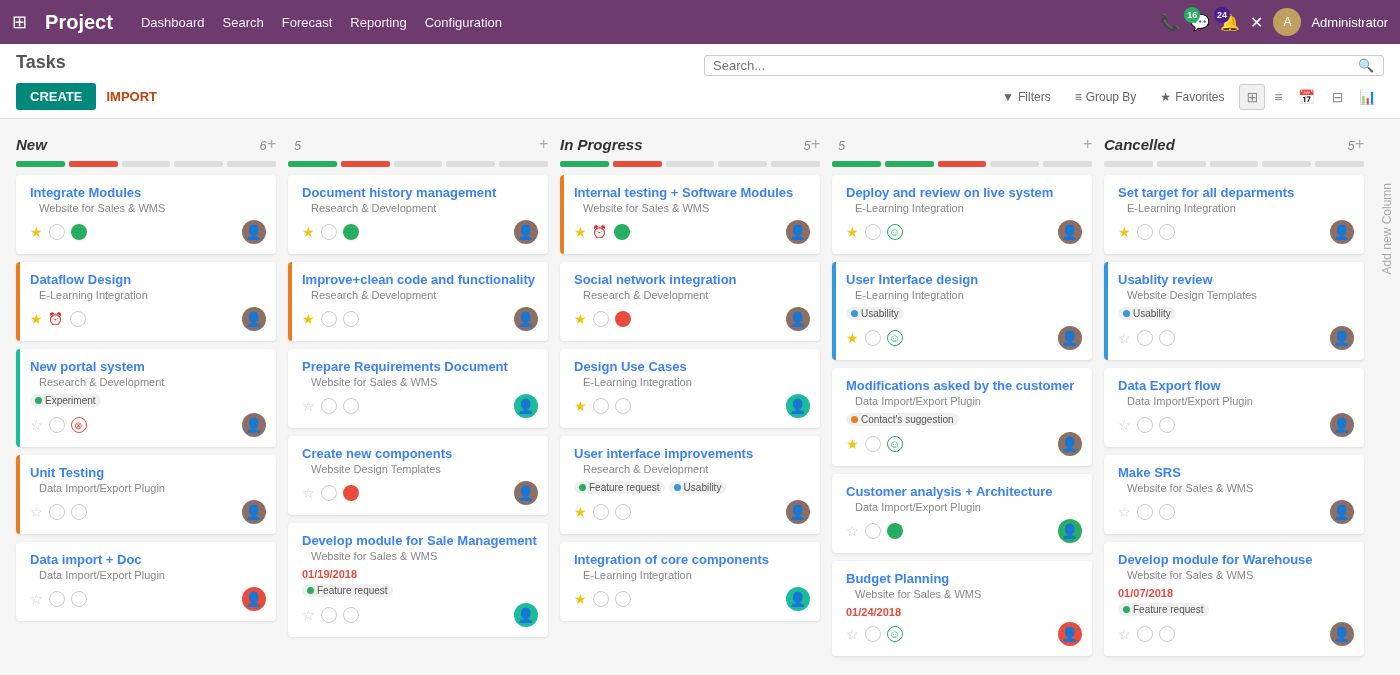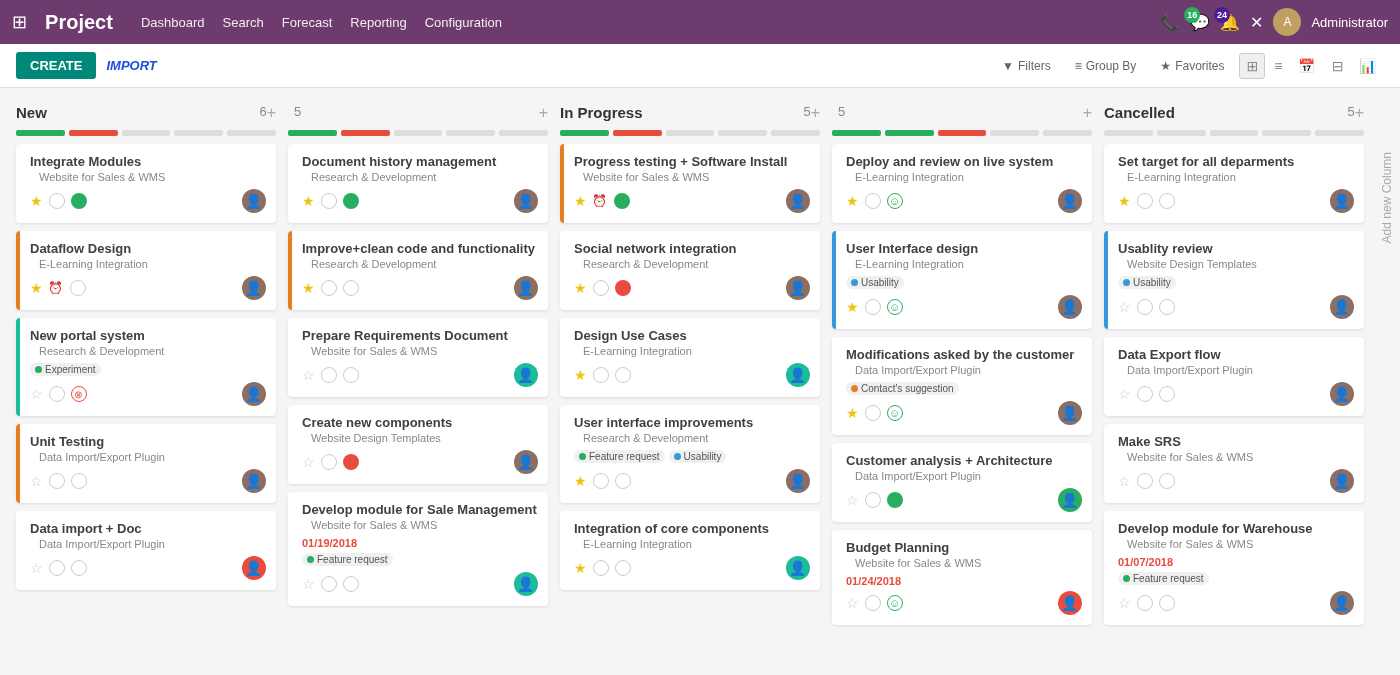"Tasks" div { html: none -> <div> <h1>Tasks</h1> <div> <input> <span>🔍</span> </div> </div> }
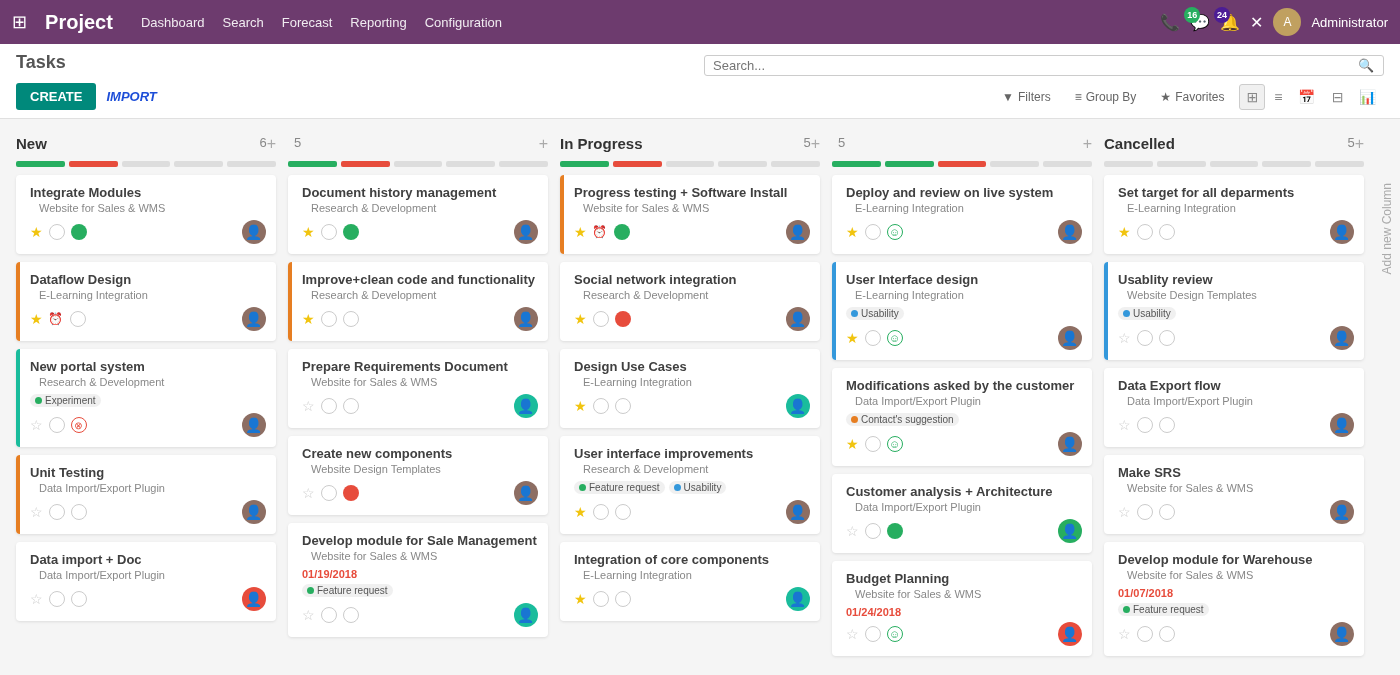"IMPORT" .btn-import { color: #1d4ed8 -> #c2410c; font-style: italic -> none }
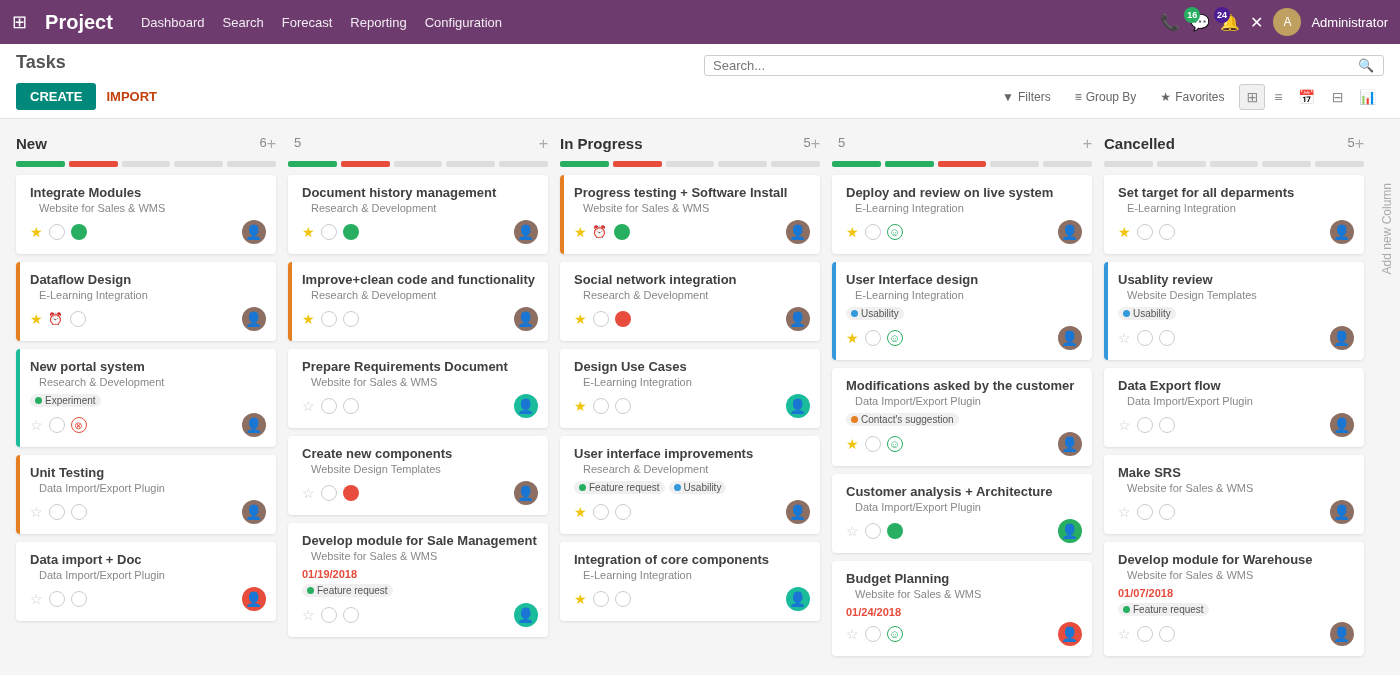"New" .col-header { align-items: flex-start -> flex-end; font-style: none -> italic }
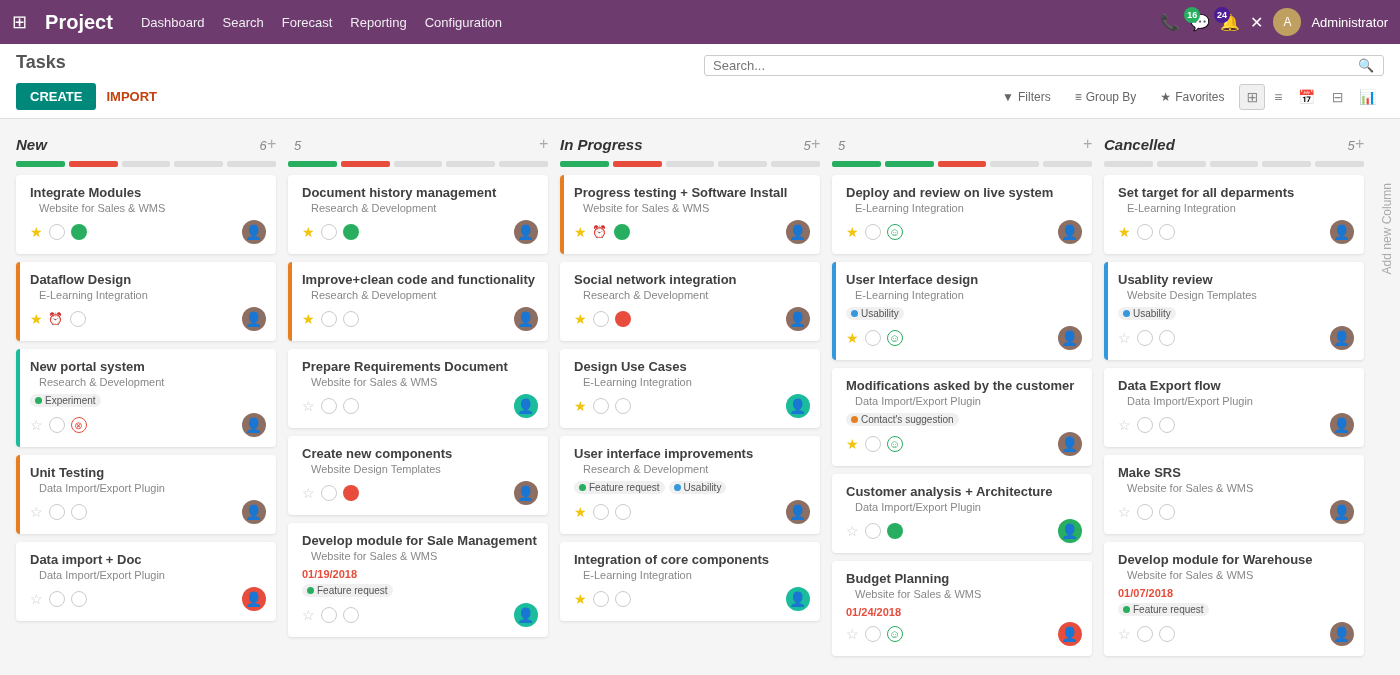"Integrate Modules" .card-title { color: #404040 -> #3b82f6 }
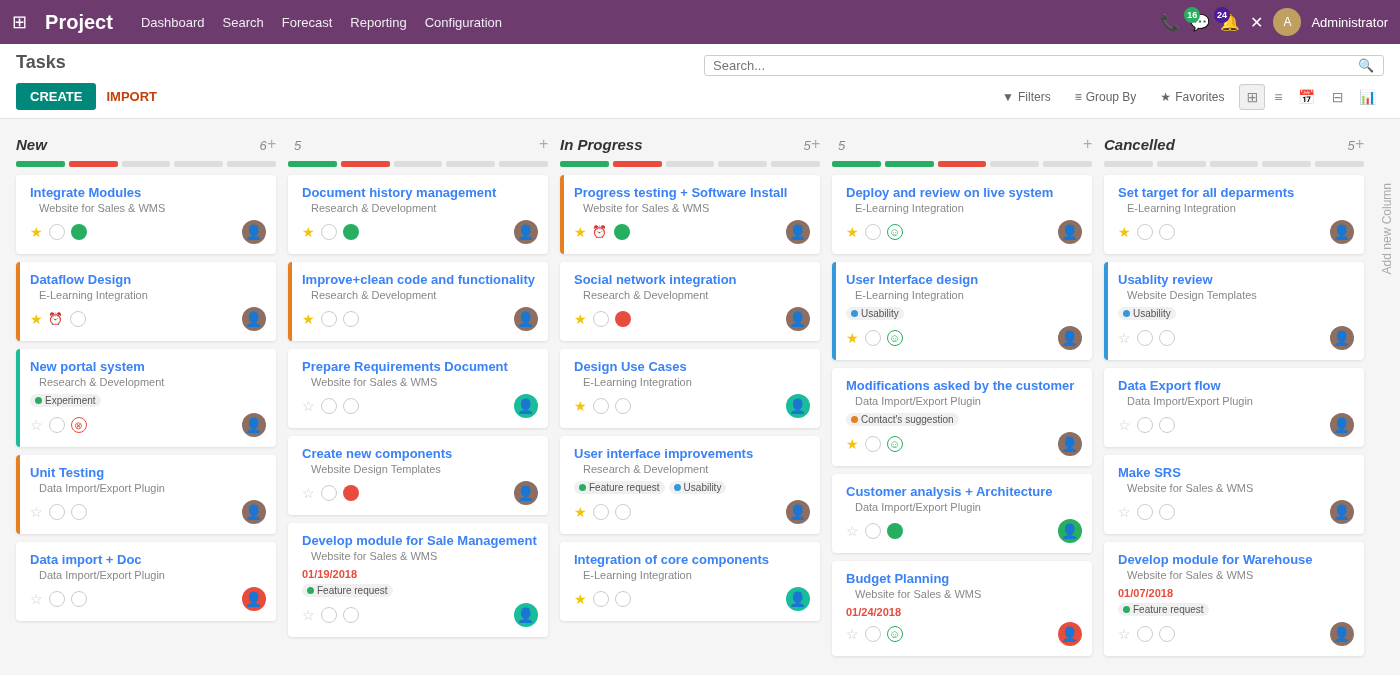"Progress testing + Software Install" div.card-title { text: Progress testing + Software Install -> Internal testing + Software Modules }
